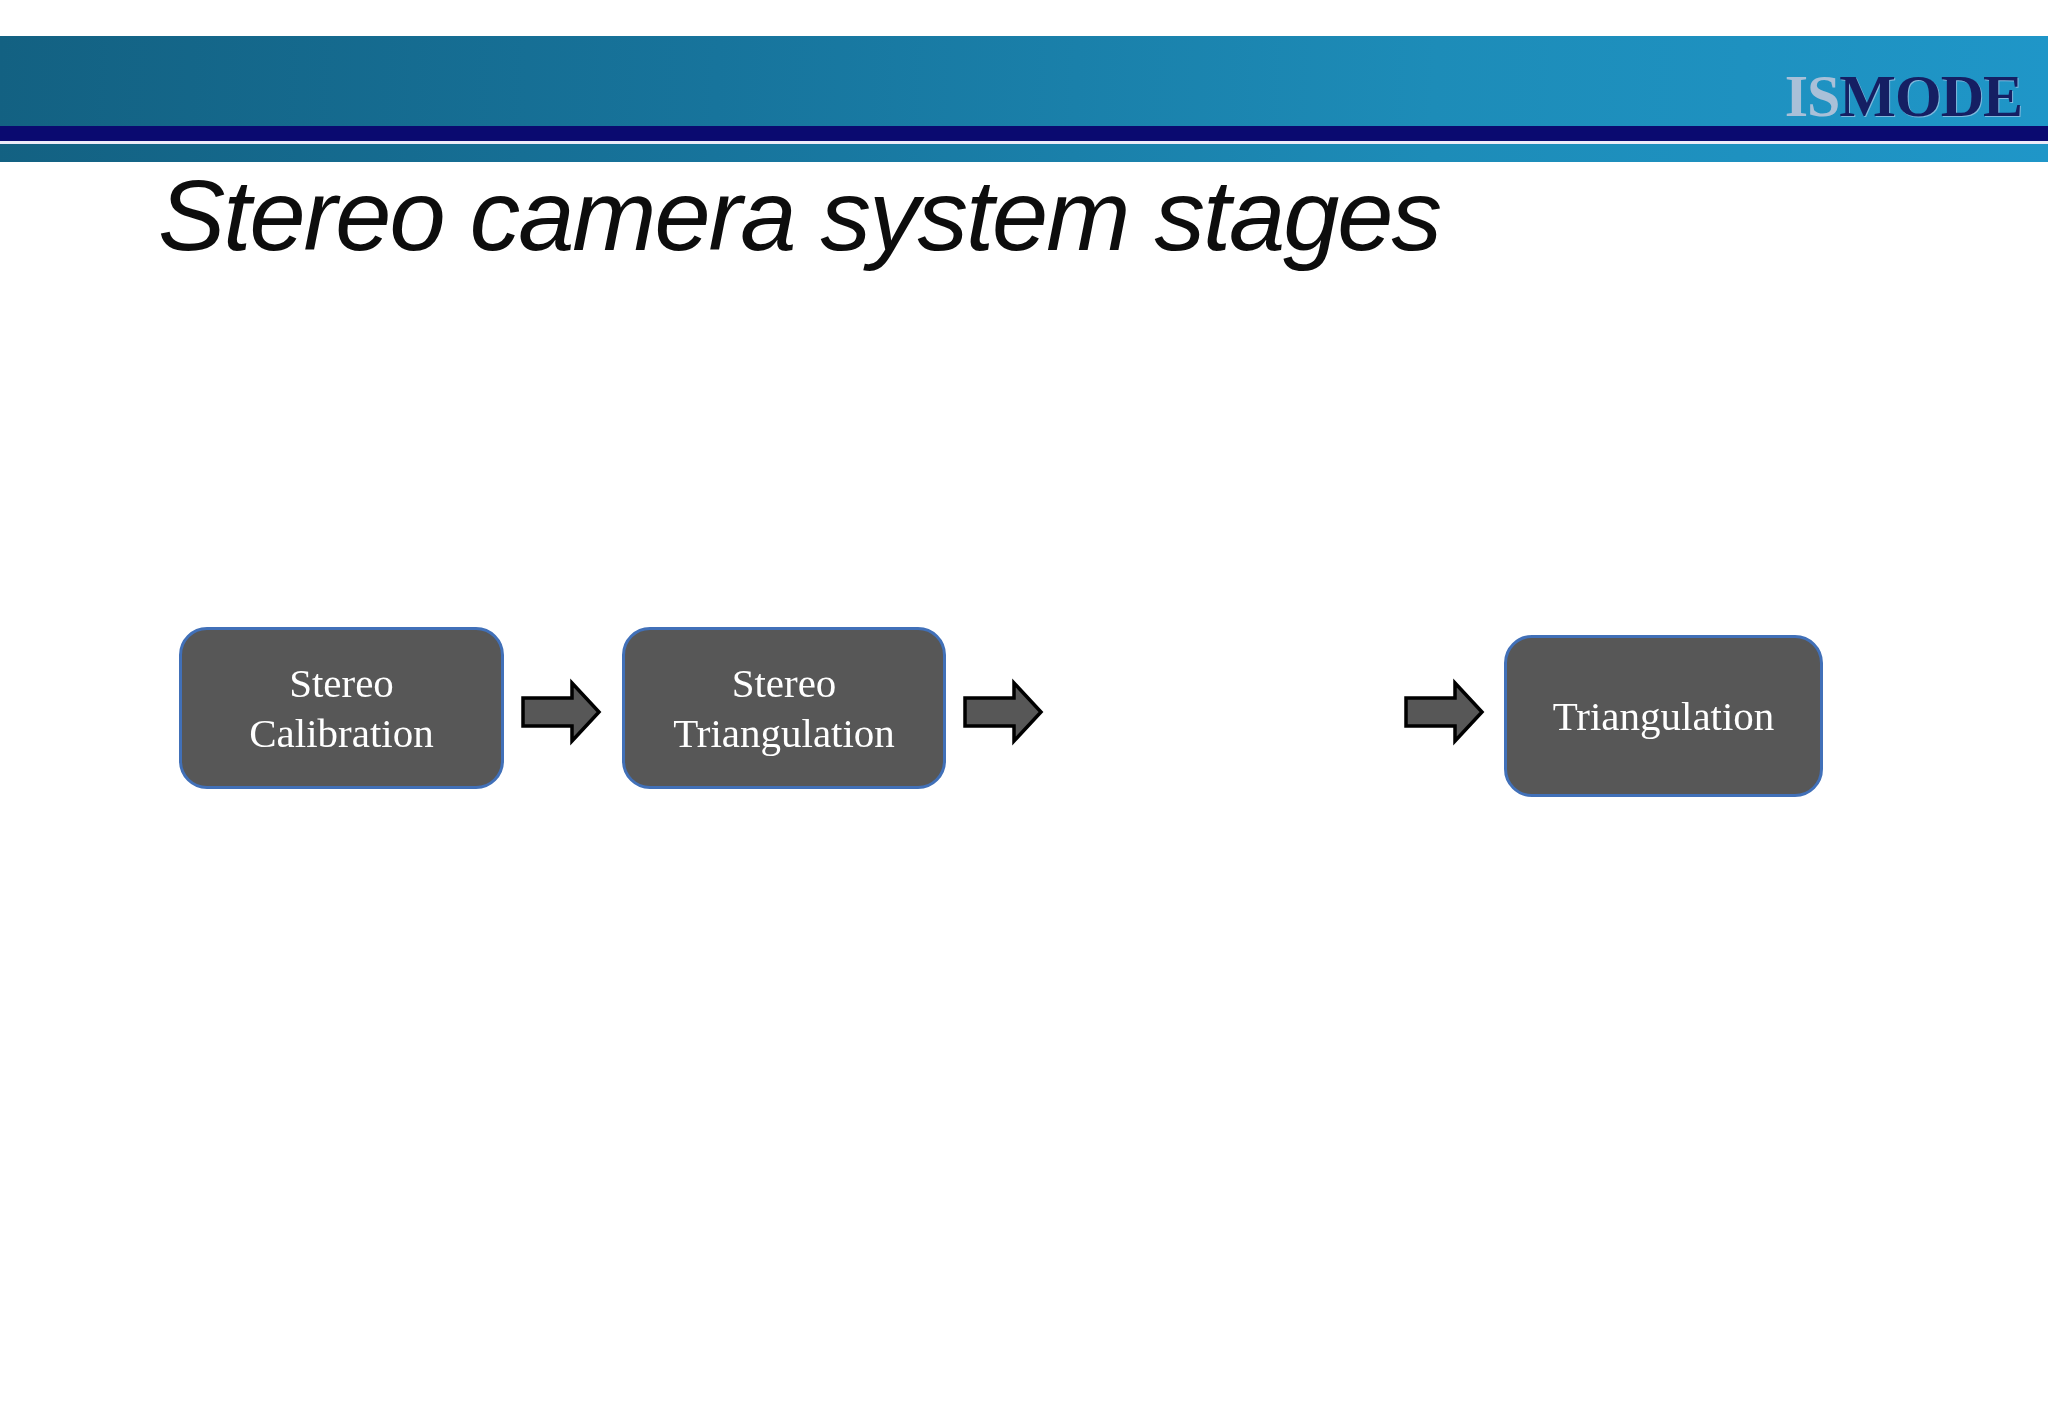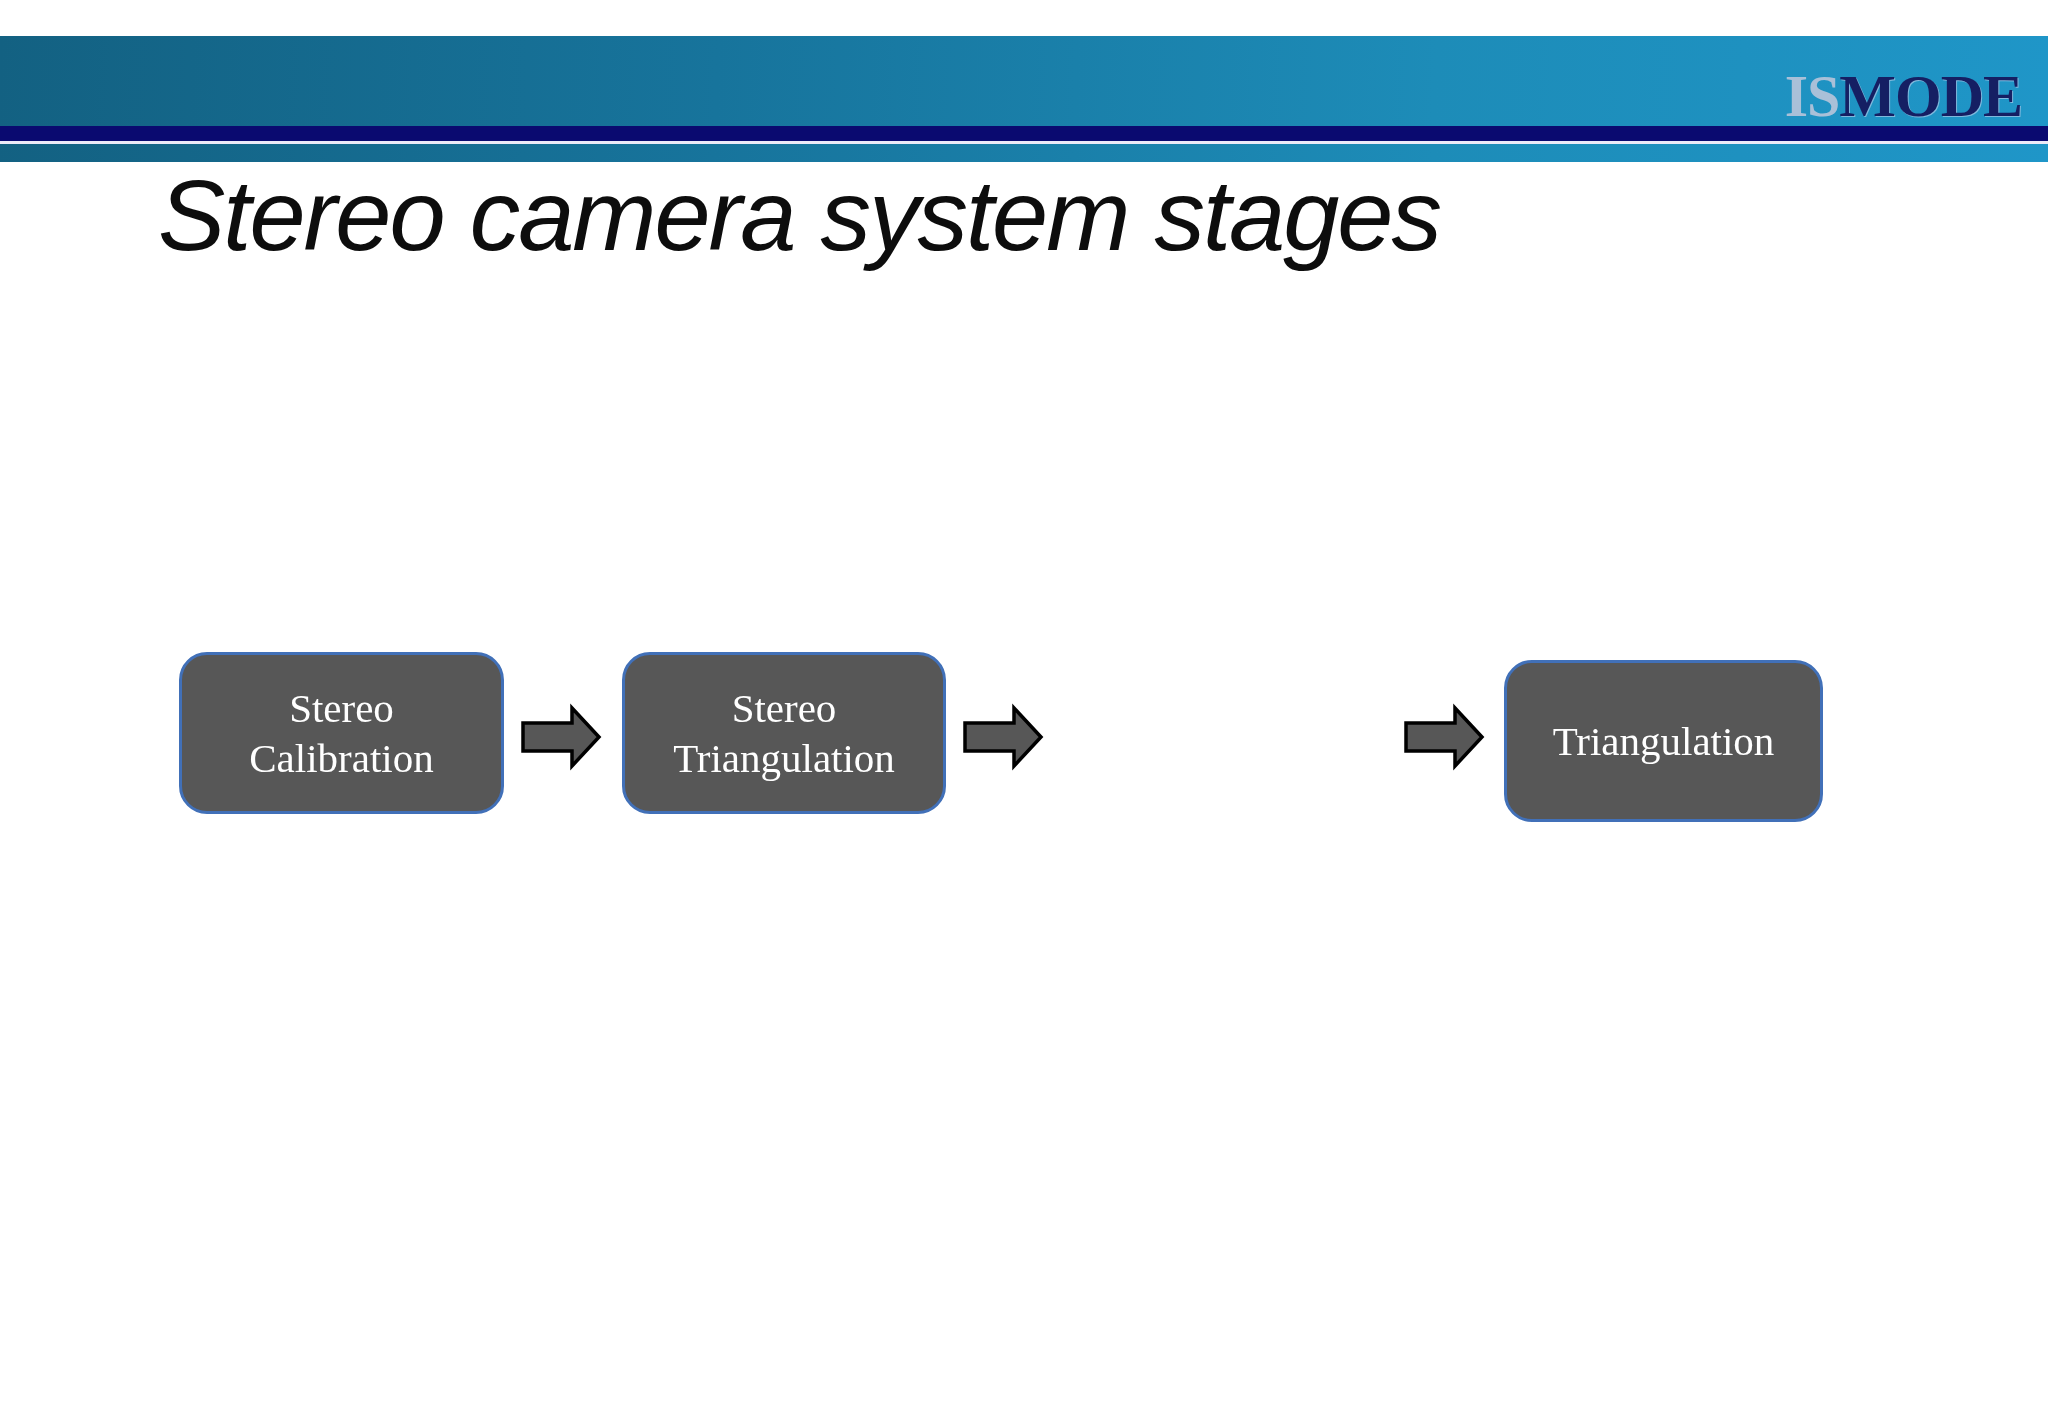"Stereo Calibration" .flow { top: 652px -> 627px }
